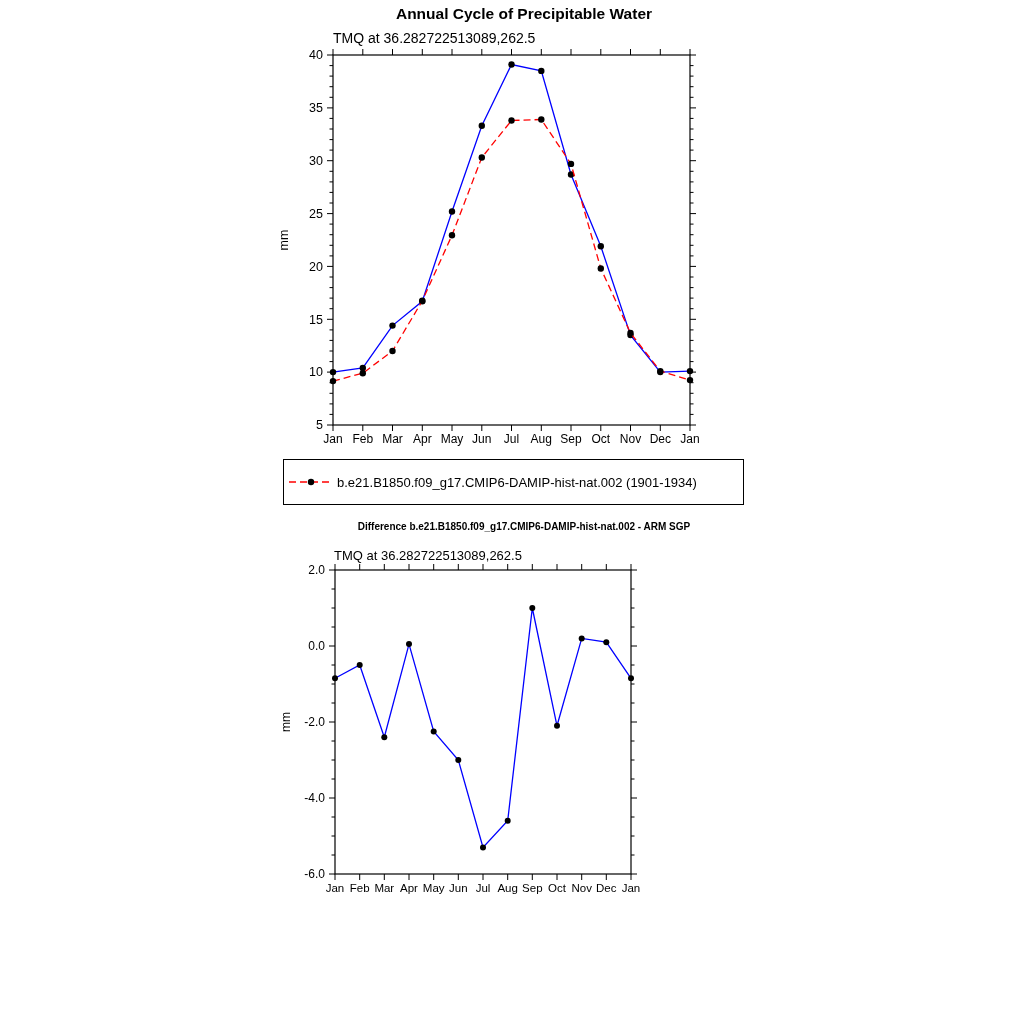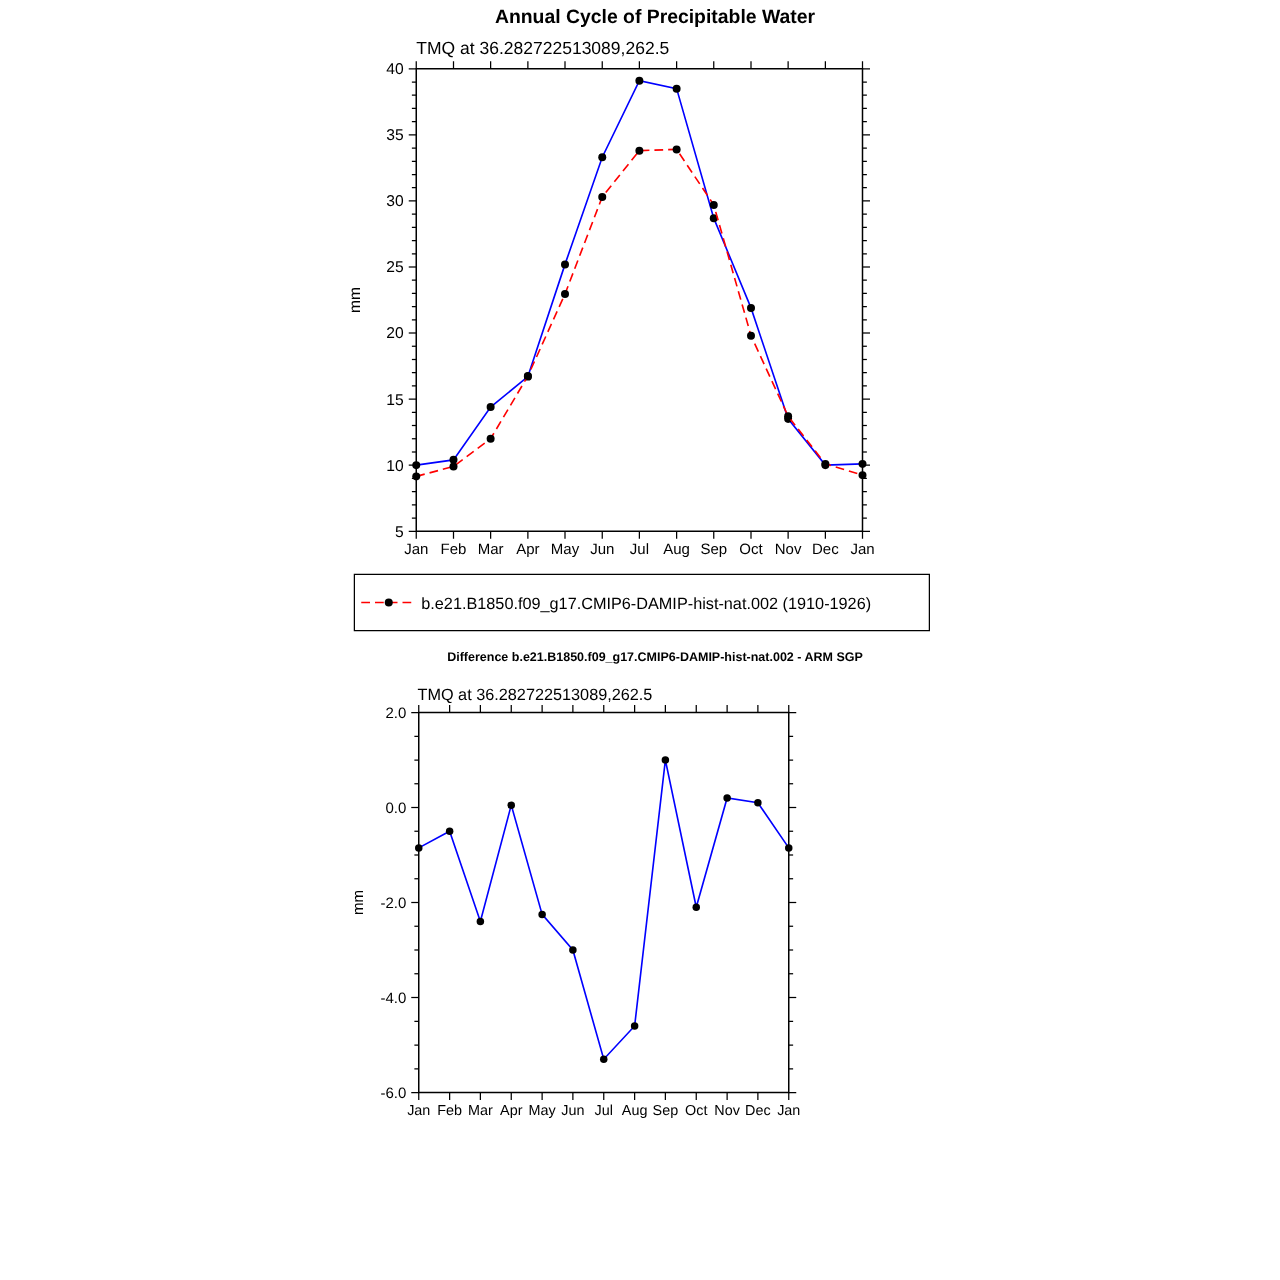"b.e21.B1850.f09_g17.CMIP6-DAMIP-hist-nat" span.legend-label { text: 1910-1926 -> 1901-1934 }
